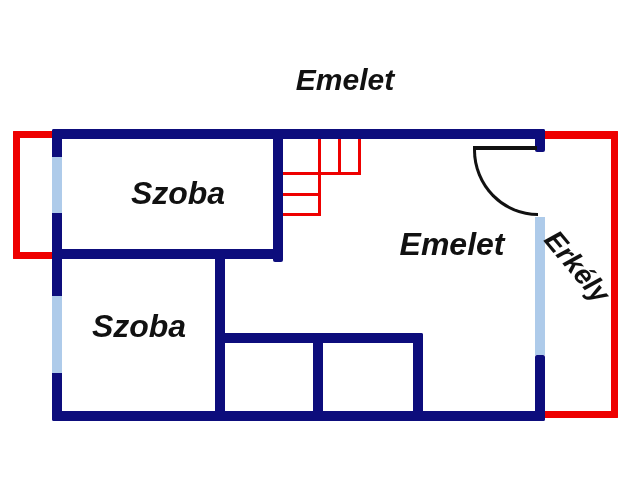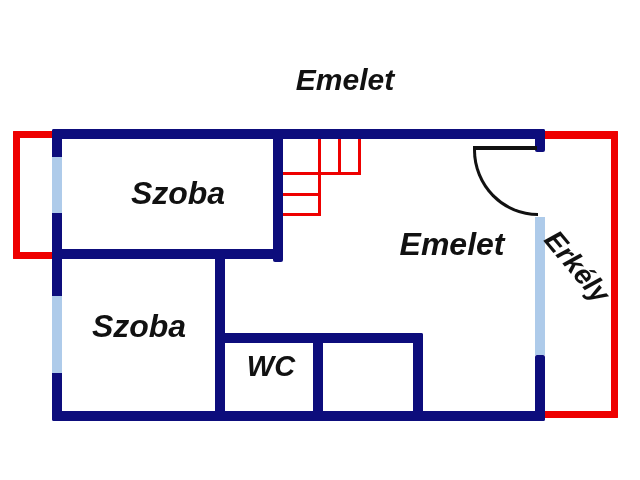"WC" div.label { html: <div>WC</div> -> none }
